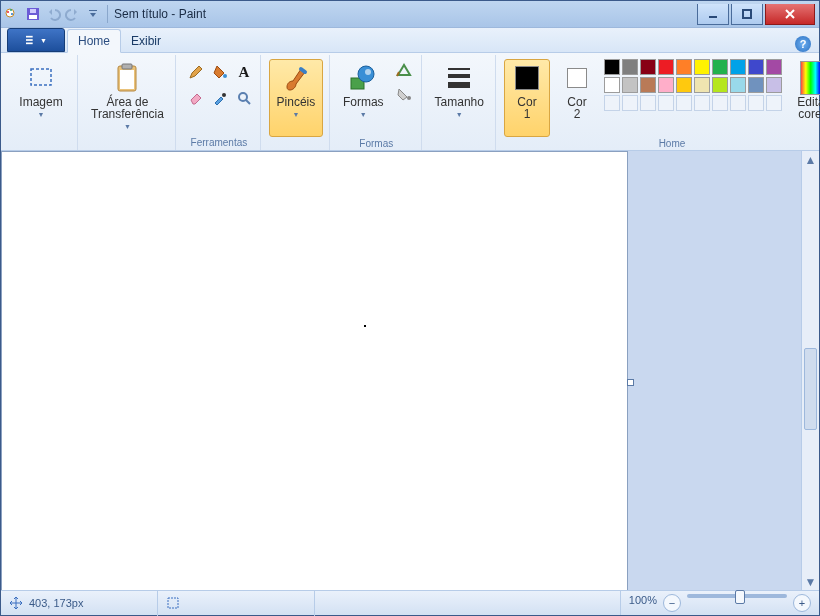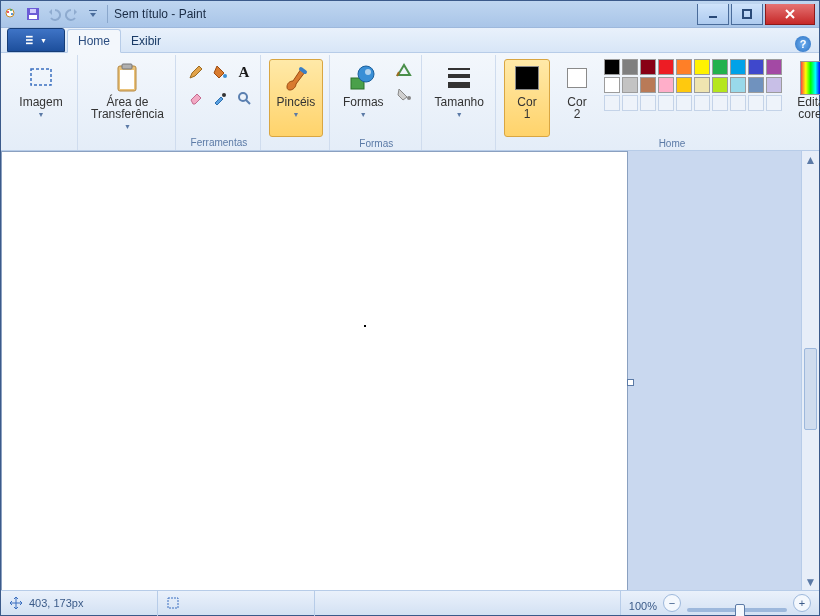"100%" .zoom { align-items: flex-end -> flex-start }
